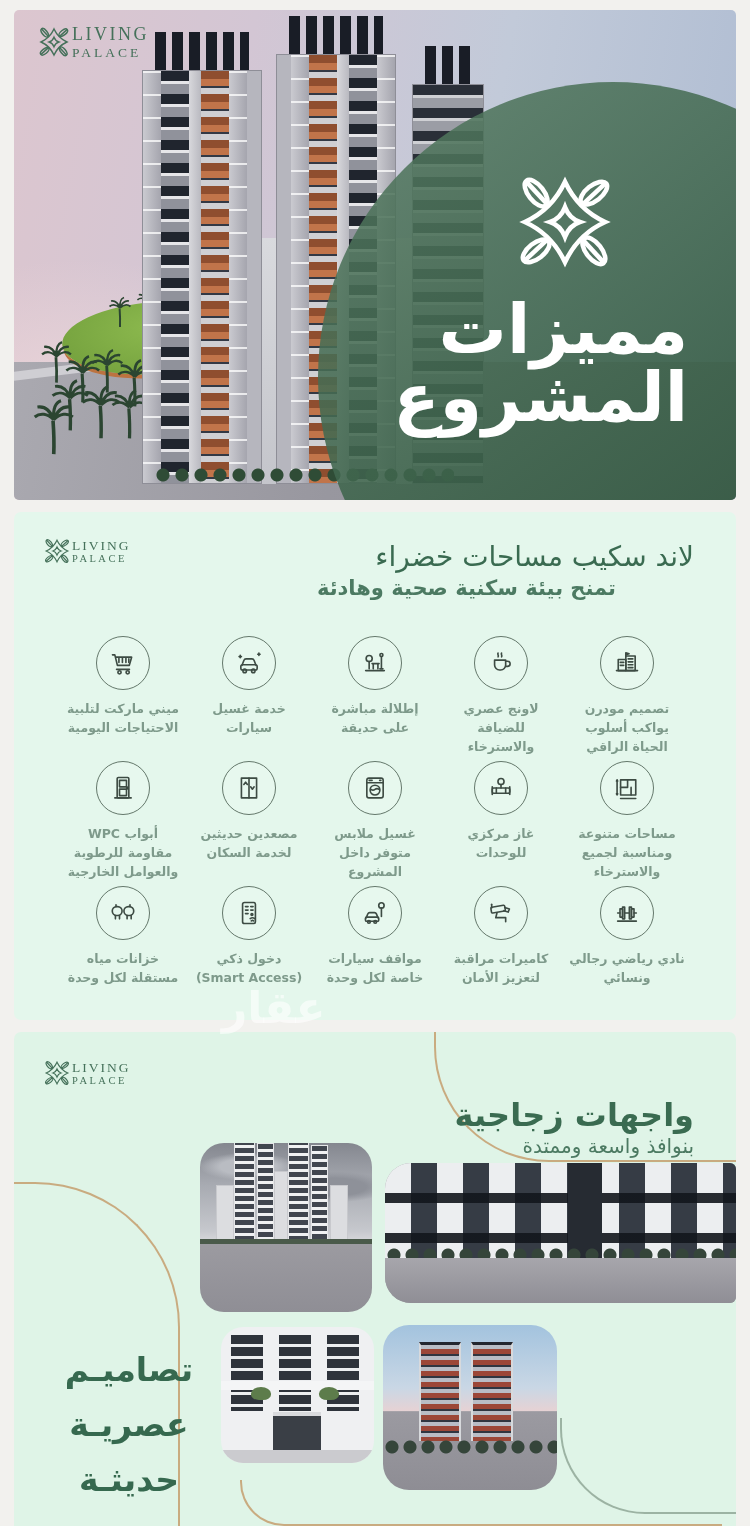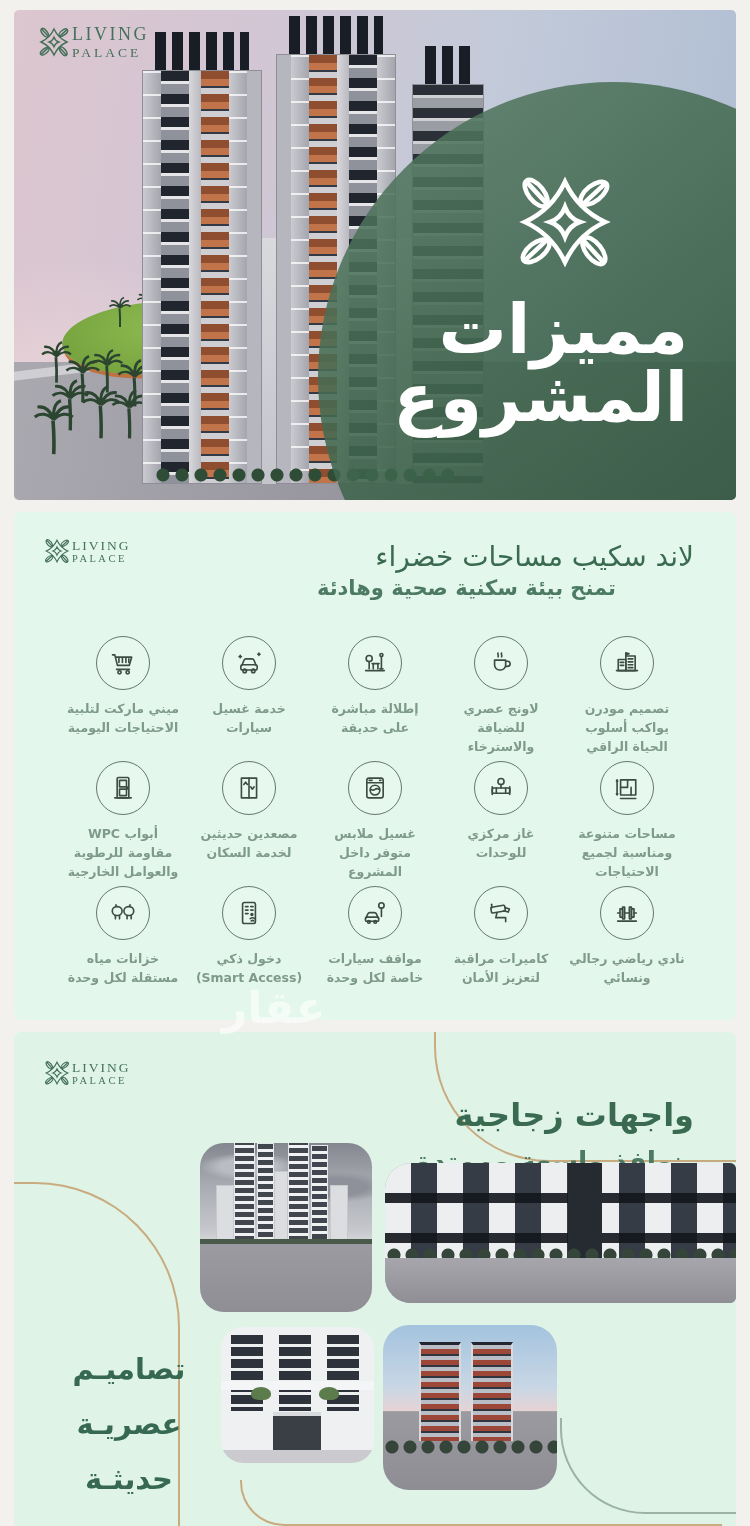"مساحات متنوعة ومناسبة لجميع الاحتياجات" div.feature-label { text: الاحتياجات -> والاسترخاء }
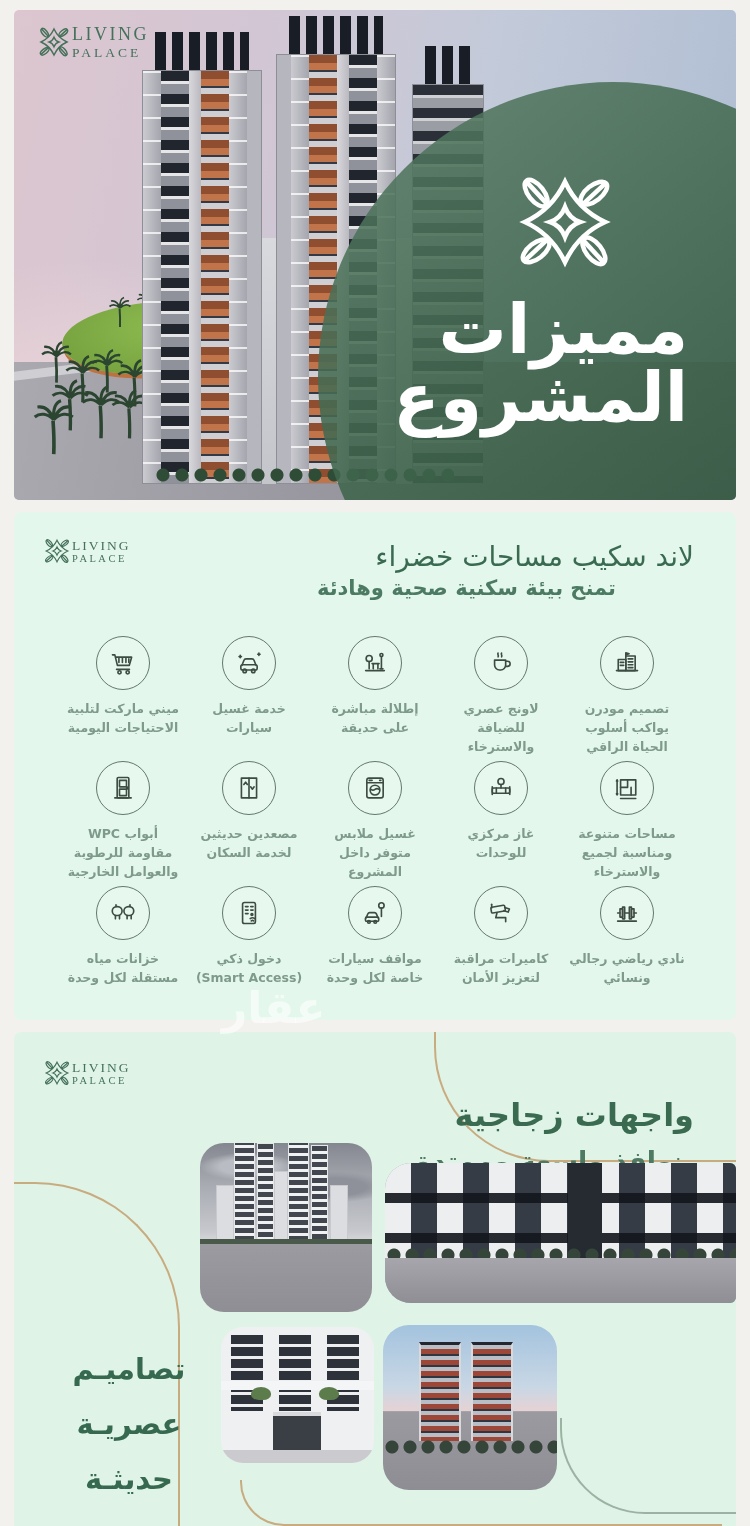"بنوافذ واسعة وممتدة" .fac-heading .h2 { font-size: 27px -> 20px; font-weight: 700 -> 400; margin-top: 12px -> 0 }
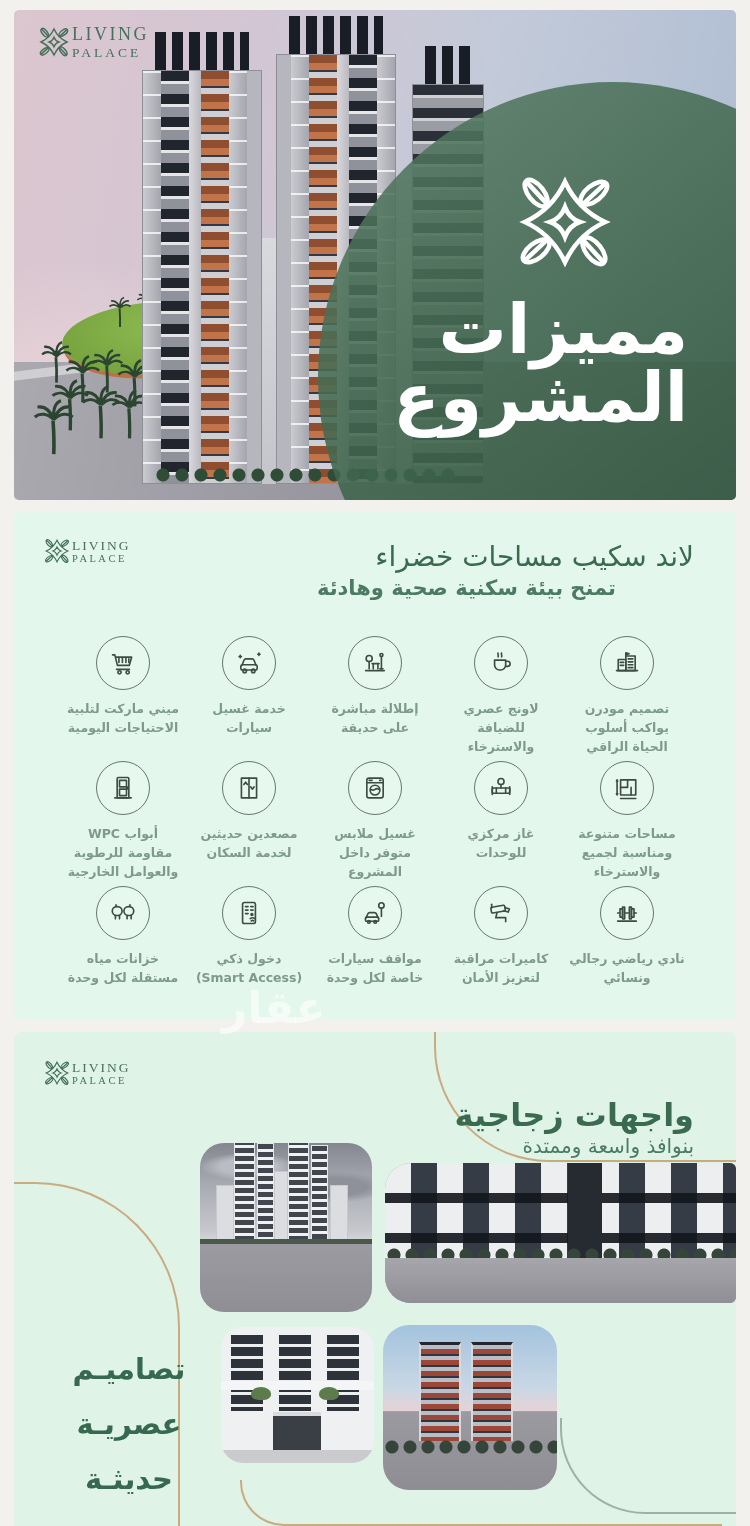"تصاميـم" .designs-caption { font-size: 29px -> 33px }
